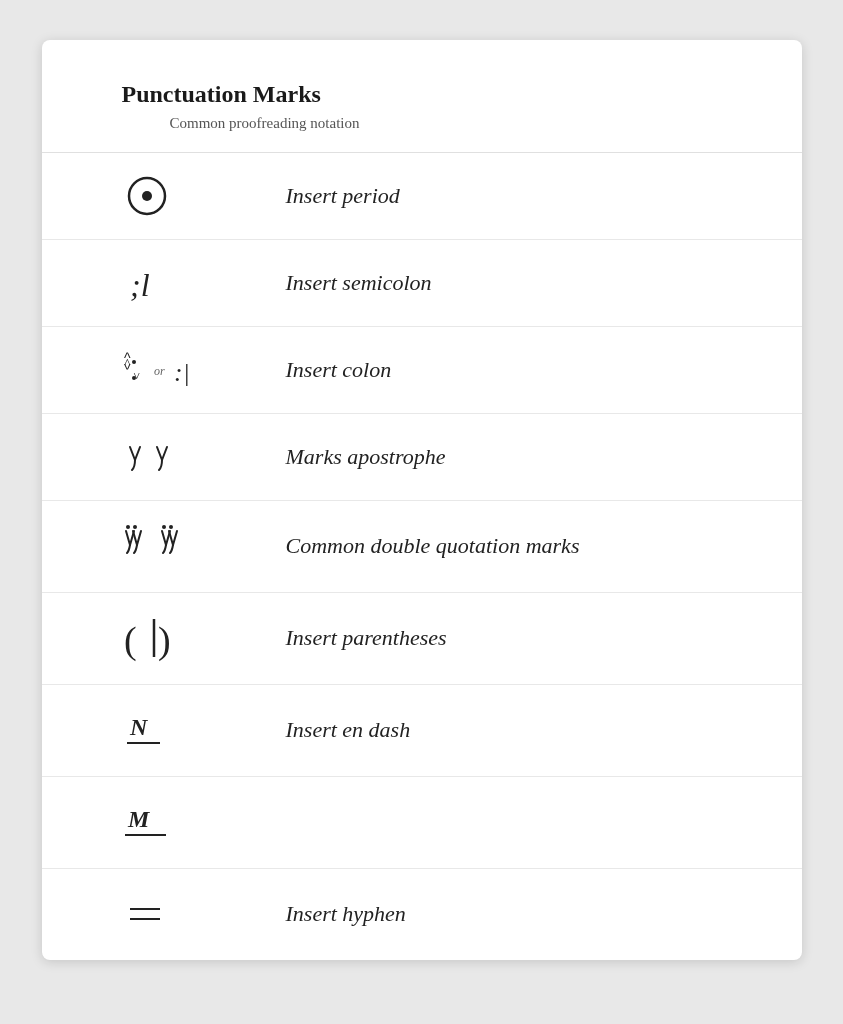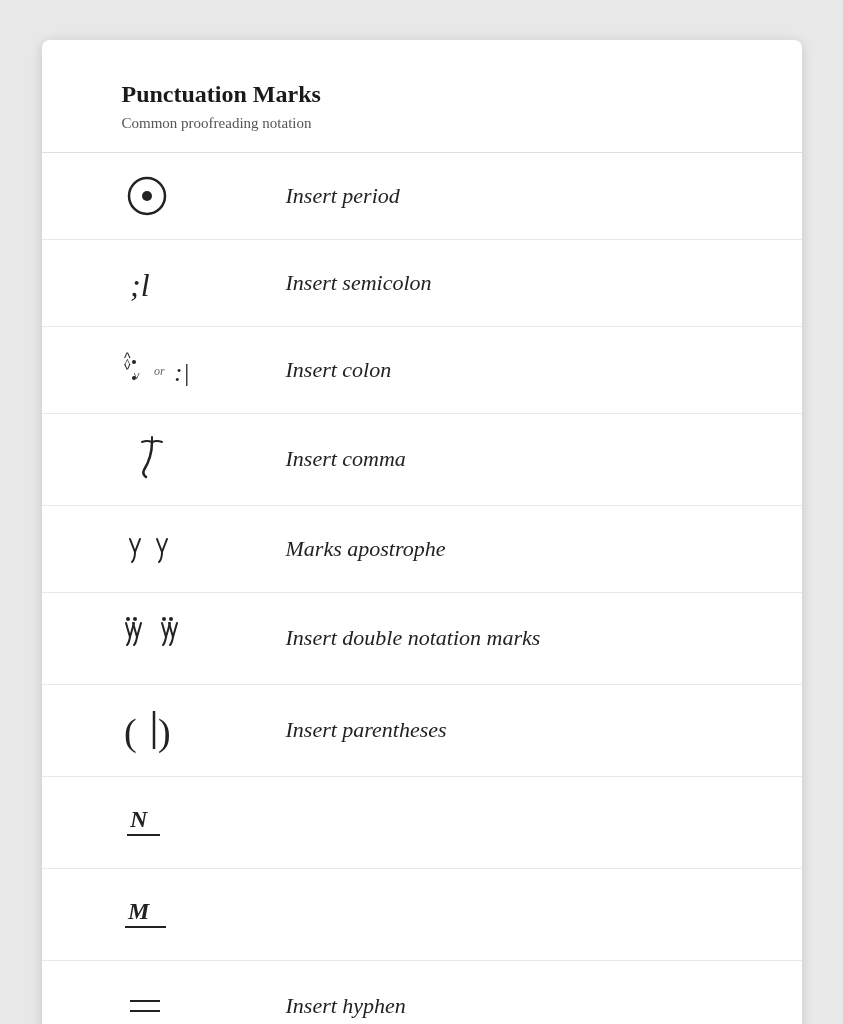"Common proofreading notation" .card-subtitle { margin-left: none -> 48px }
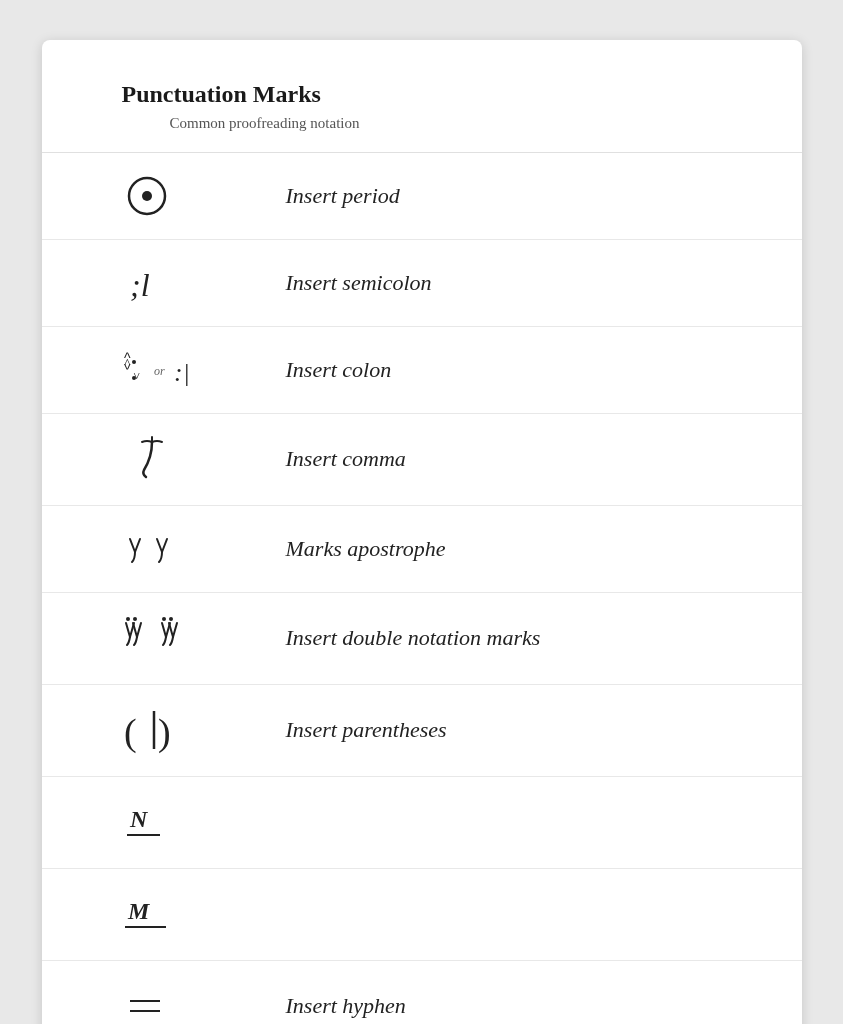"Insert comma" div.row { html: <div> <div> <svg> <path></path> <path></path> <path></path> </svg> </div> <div>Insert comma</div> </div> -> none }
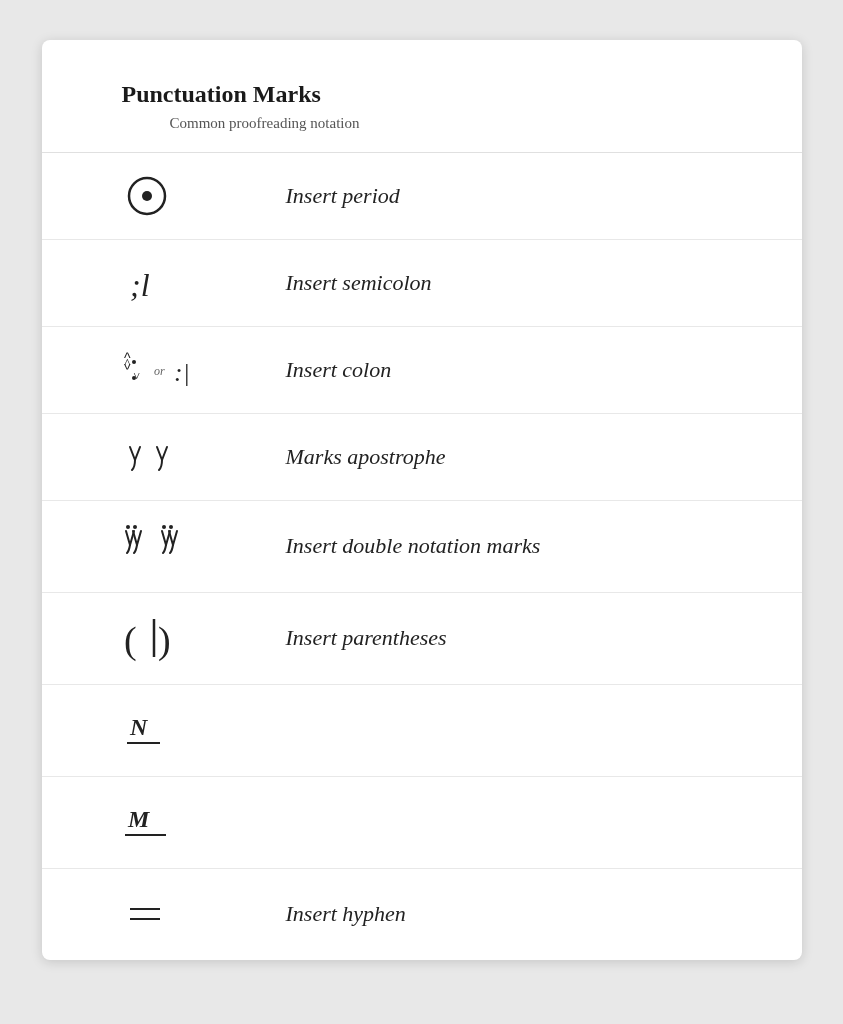"Insert double notation marks" div.label-area { text: Insert double notation -> Common double quotation }
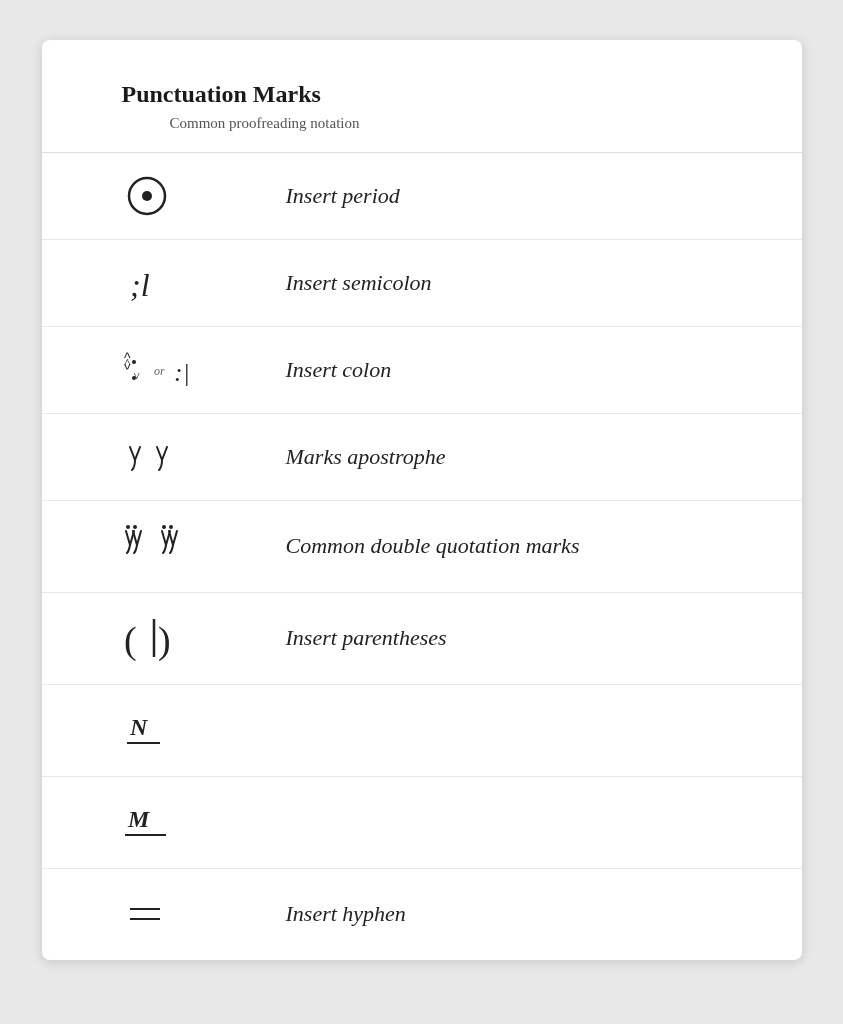"Insert en dash" div.label-area { html: none -> <div>Insert en dash</div> }
